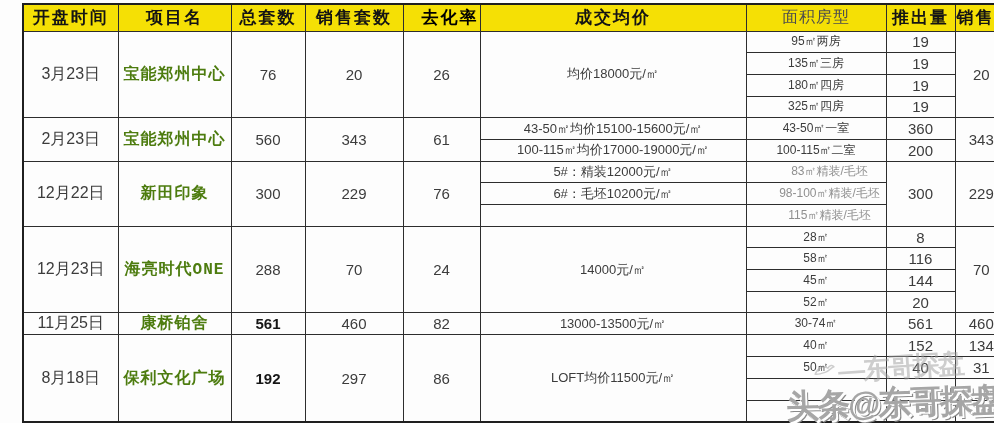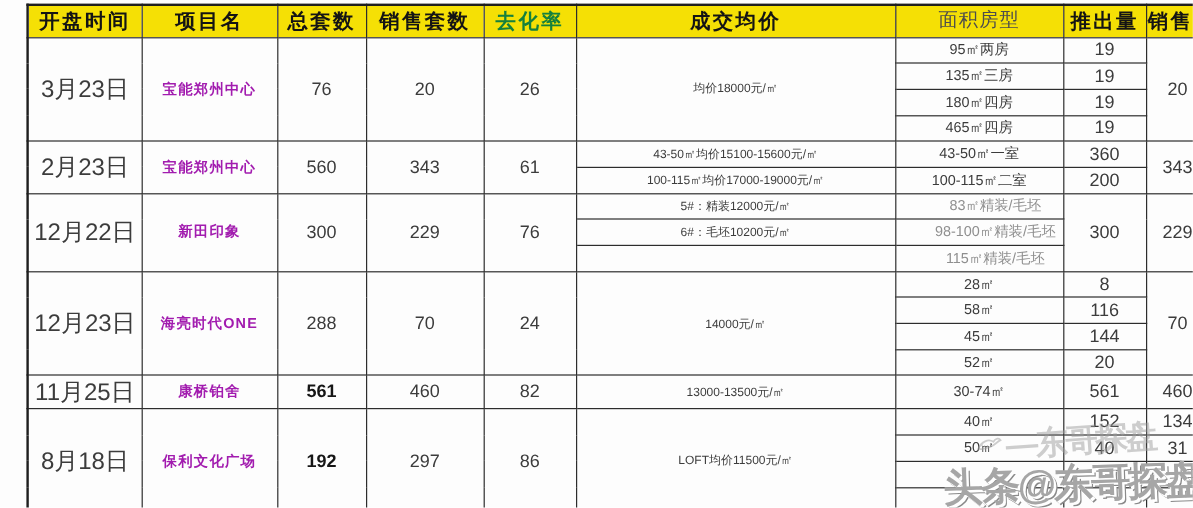"去化率" th.th-rate { color: #15803d -> #000000; text-align: none -> right }
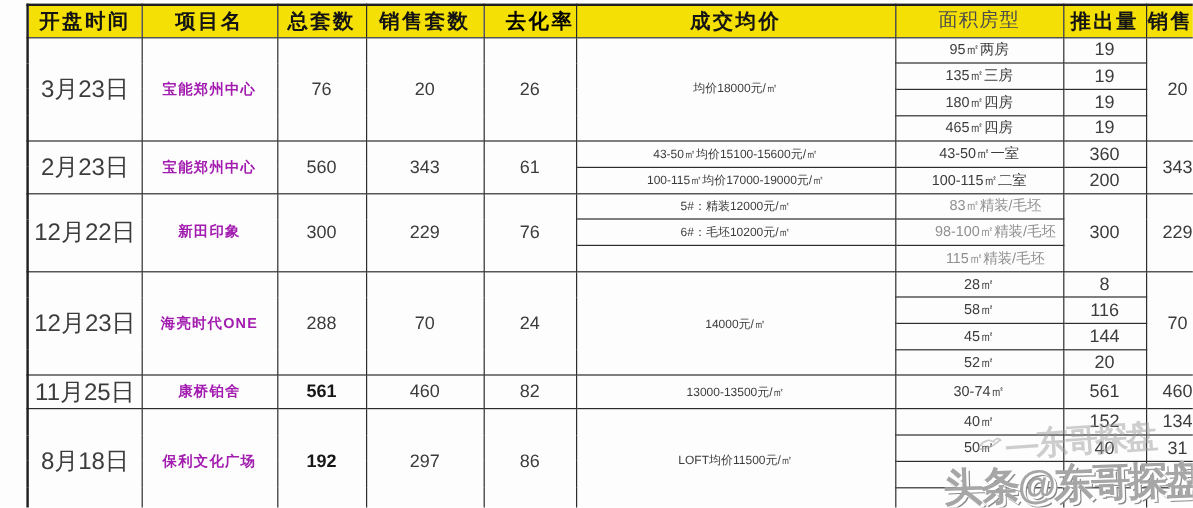"3月23日" td.date-cell { font-size: 20px -> 16px }
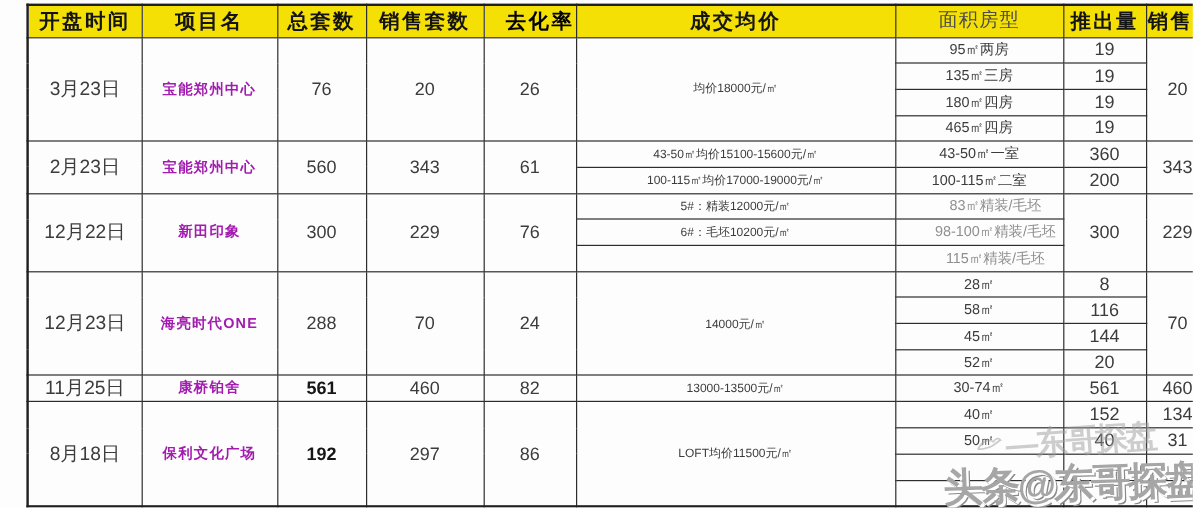"宝能郑州中心" td.name-cell { color: #a21caf -> #4d7c0f; font-family: none -> Liberation Mono, monospace; font-size: 12px -> 16px }
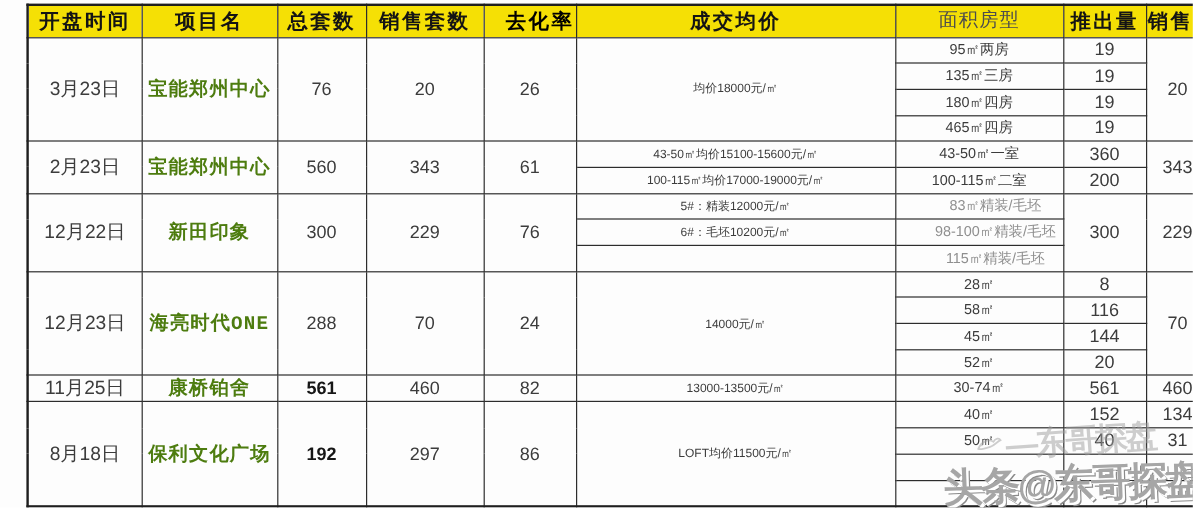"均价18000元/㎡" td.price-cell { font-size: 10px -> 13px }
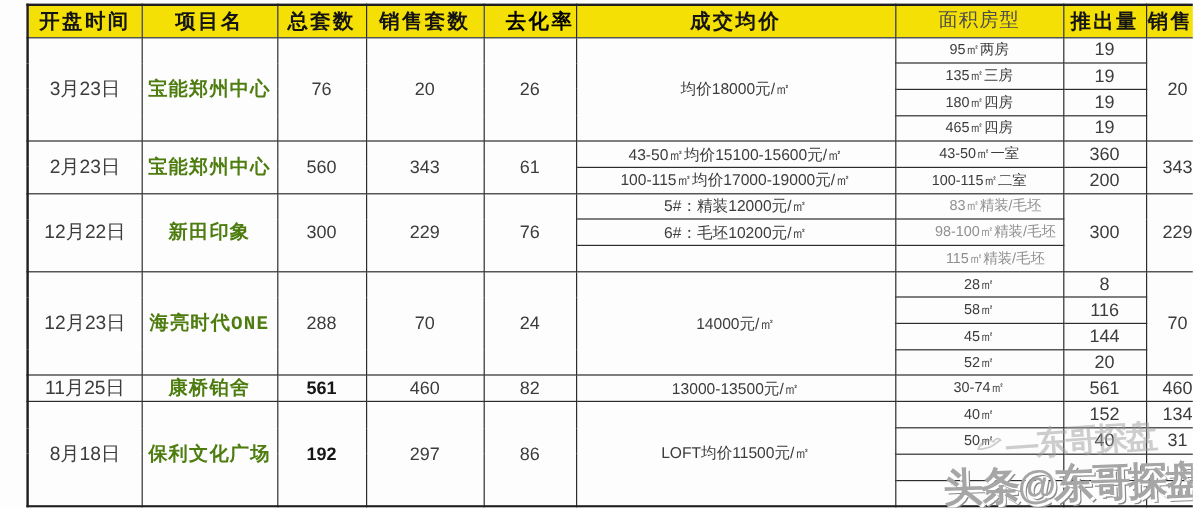"465㎡四房" td.area-cell { text: 465 -> 325 }
